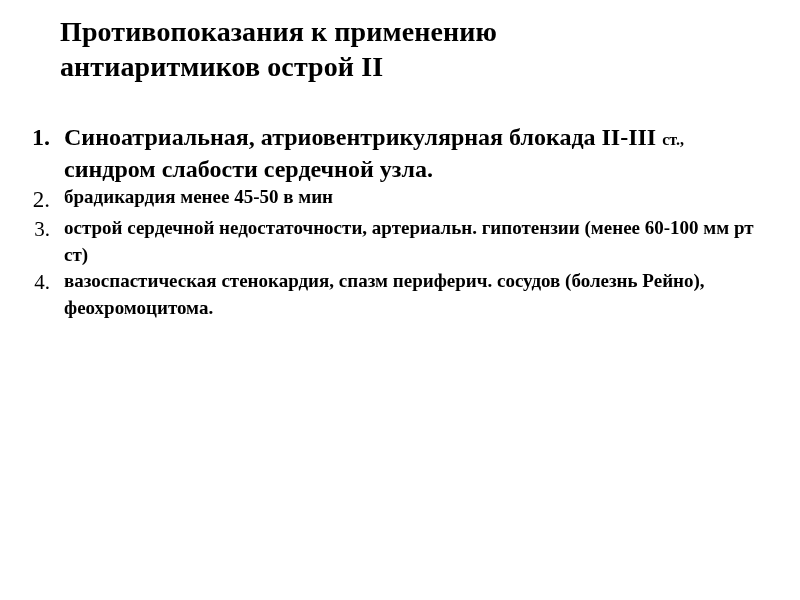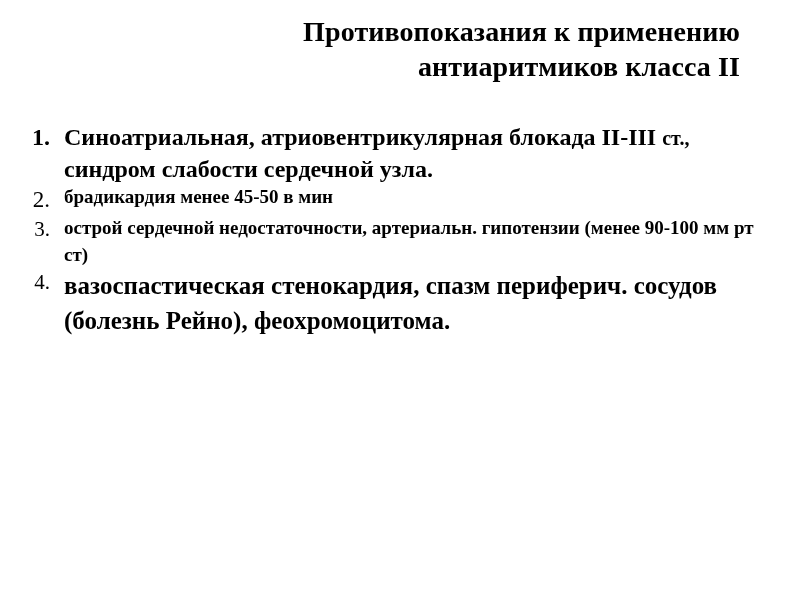"Противопоказания к применению" .slide-title { text-align: right -> left }
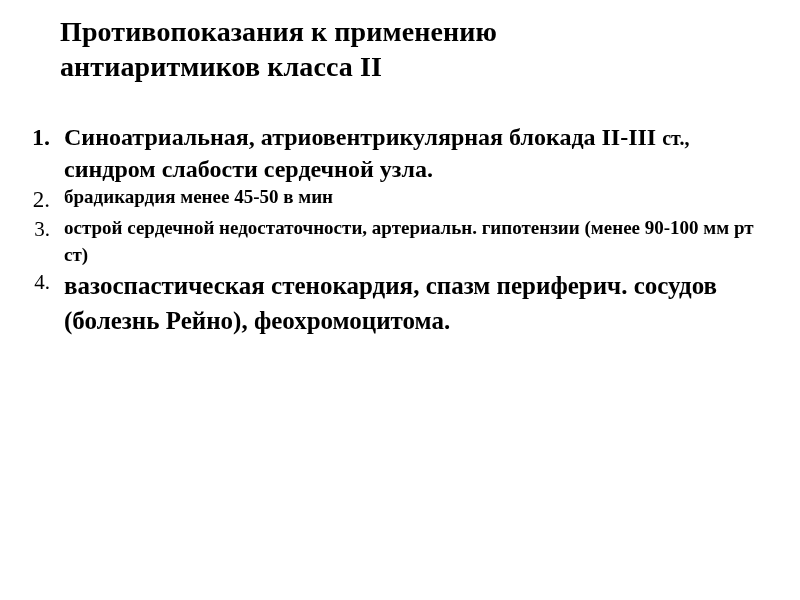"антиаритмиков класса II" div { text: класса -> острой }
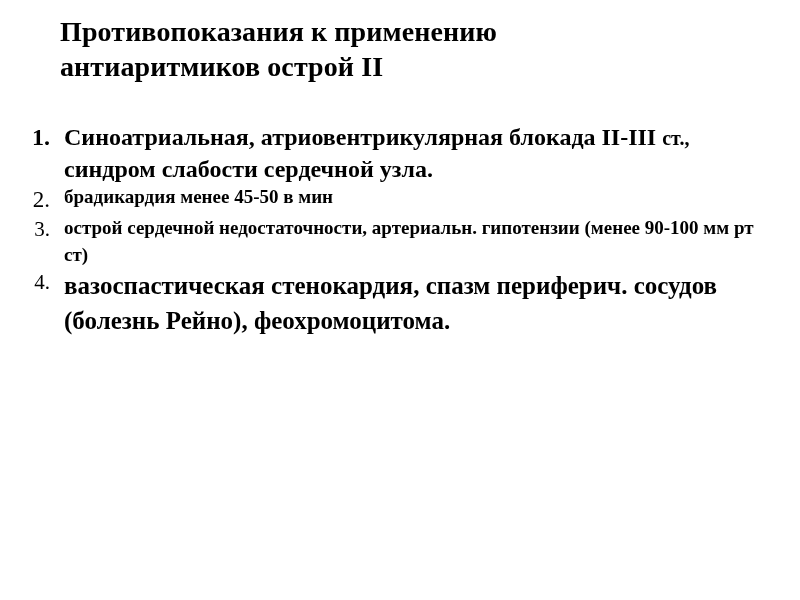"ст.," .item-1 .item-text .smallcaps { font-size: 20px -> 16px }
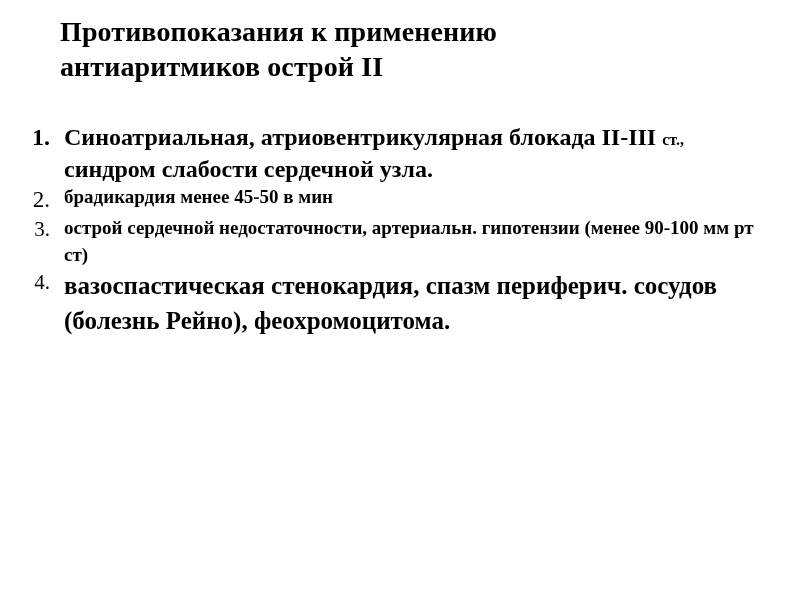"острой сердечной недостаточности," span.item-text { text: 90-100 -> 60-100 }
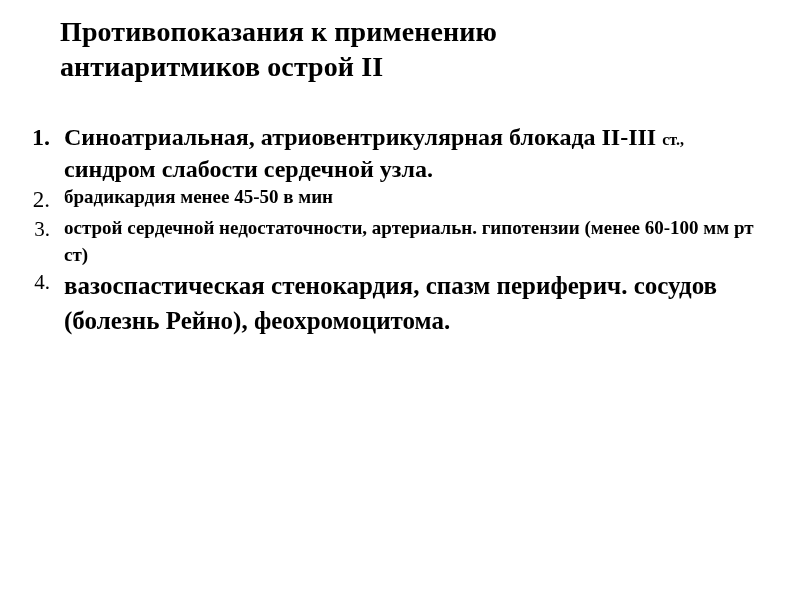"вазоспастическая стенокардия, спазм" .item-4 .item-text { font-size: 25px -> 19px }
